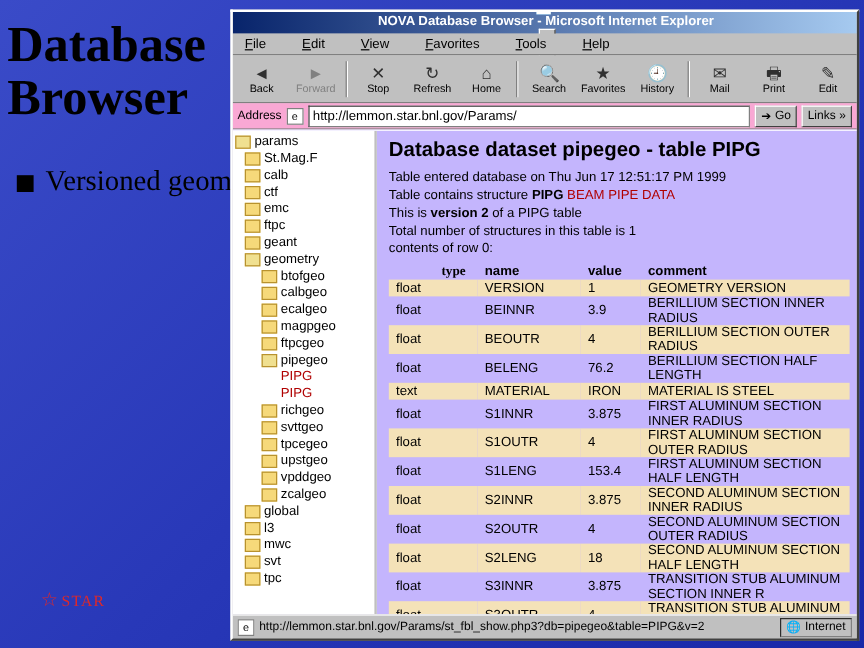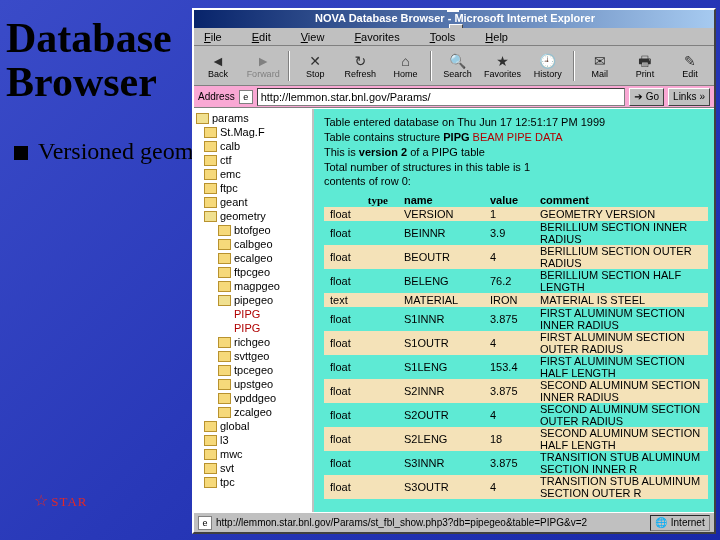"params" .content { background: #5eead4 -> #c4b5fd }
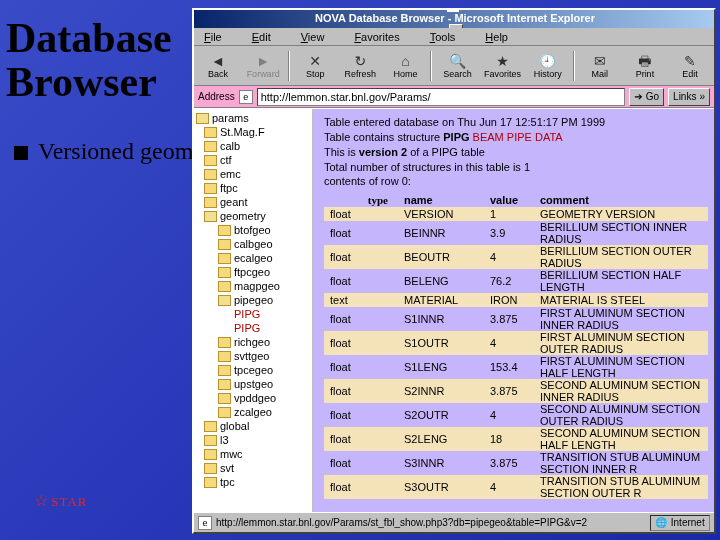"Database dataset pipegeo - table" h2 { html: none -> <h2>Database dataset pipegeo - table PIPG</h2> }
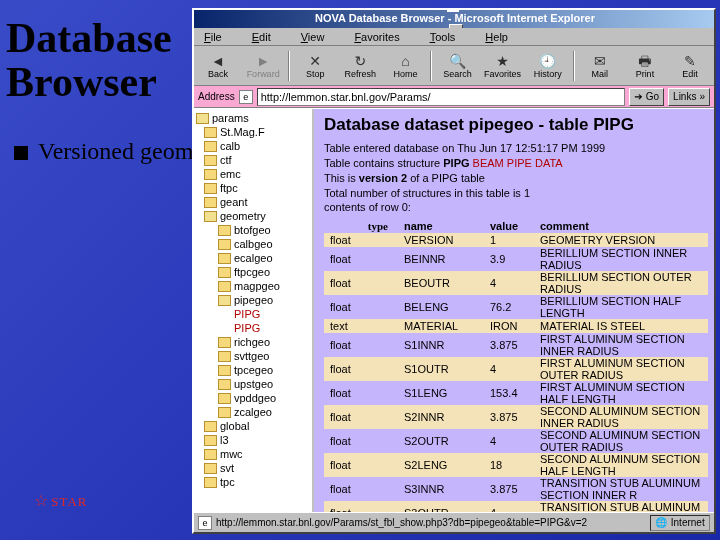"ftpcgeo" div.tn { order: before "magpgeo" -> after "magpgeo" }
